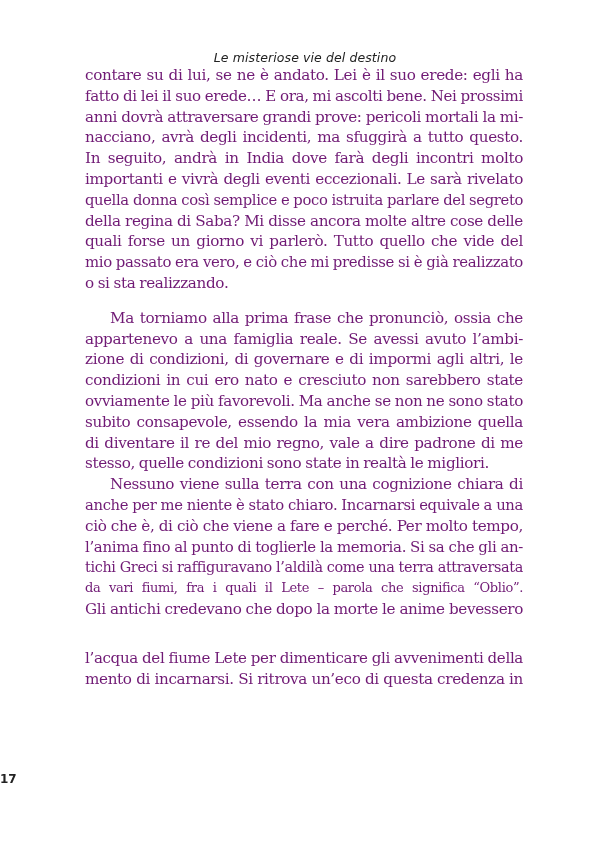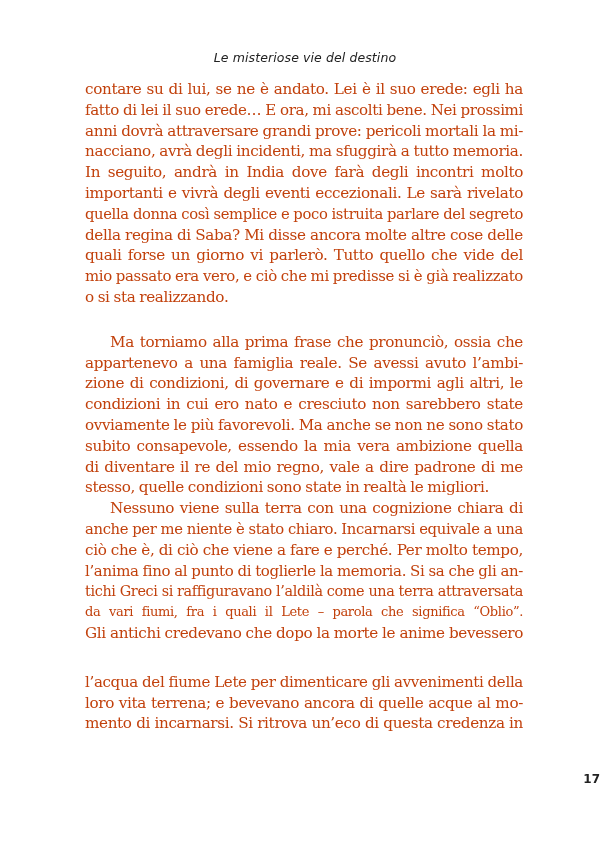"contare su di lui, se" .text-block { color: #c2410c -> #701a75; top: 79px -> 65px }
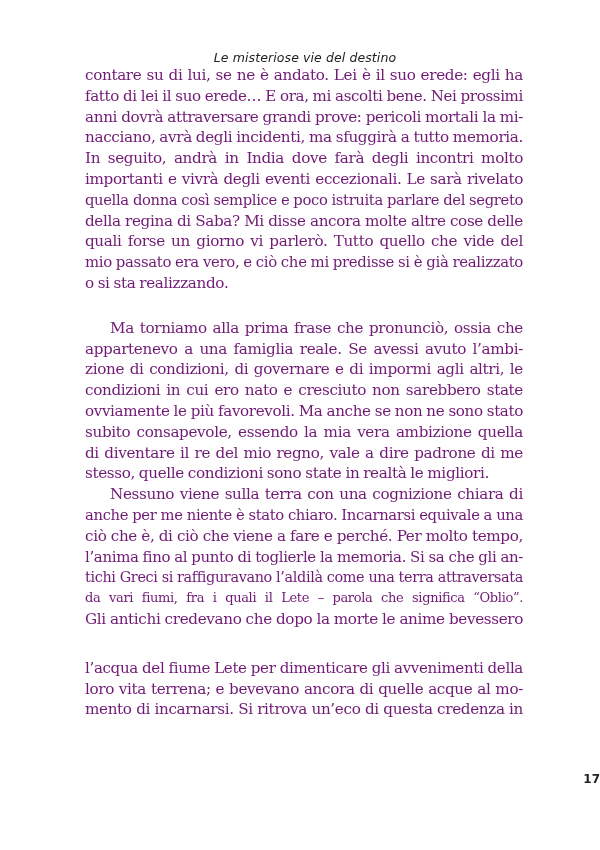"nacciano, avrà degli incidenti, ma" span.line { text: memoria -> questo }
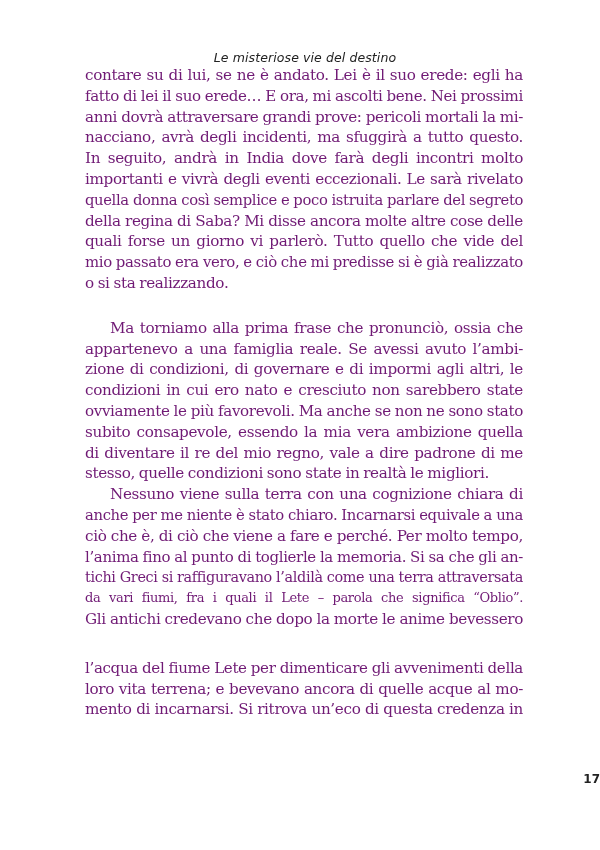"Ma torniamo alla prima frase" .text-block p.gap-before { margin-top: 24px -> 14px }
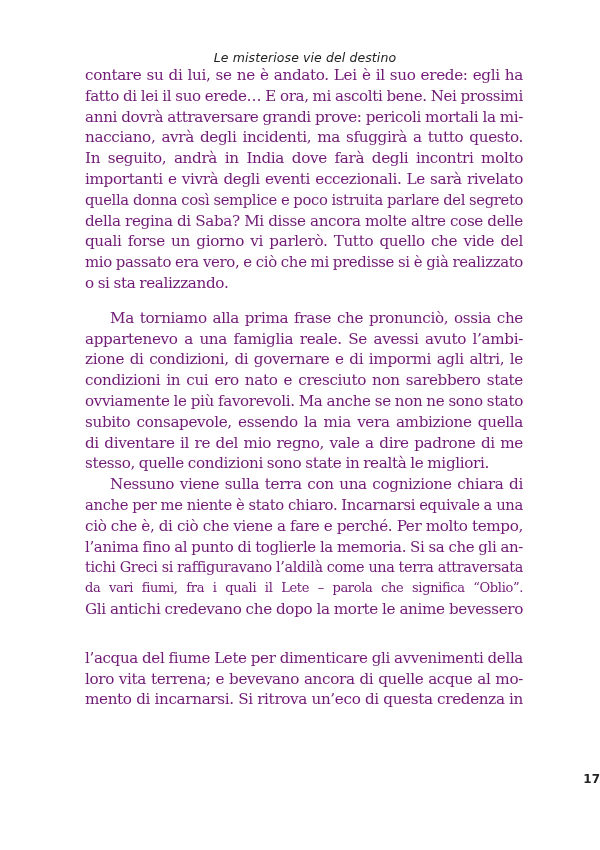"loro vita terrena; e bevevano" span.line { html: <span>loro vita terrena; e bevevano ancora di quelle acque al mo-</span> -> none }
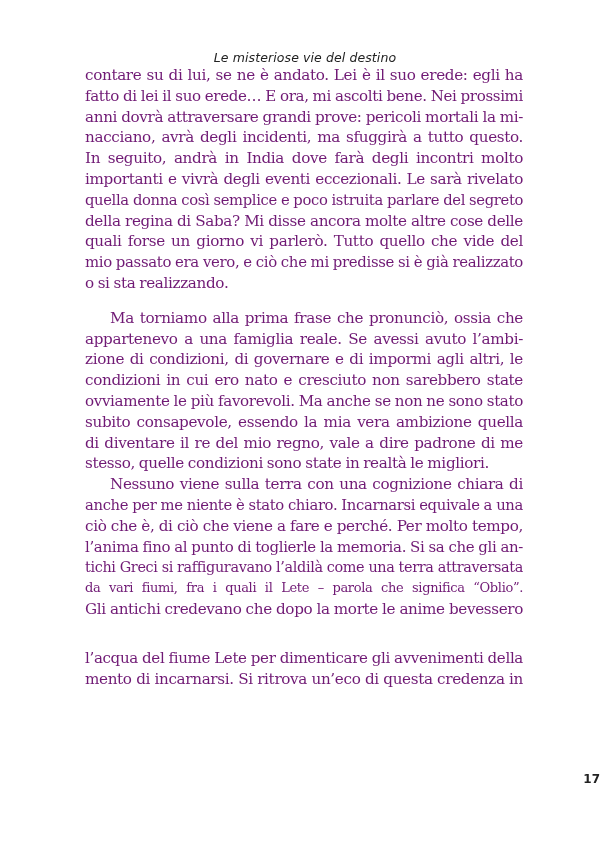"17" .page-number { text-align: right -> left }
